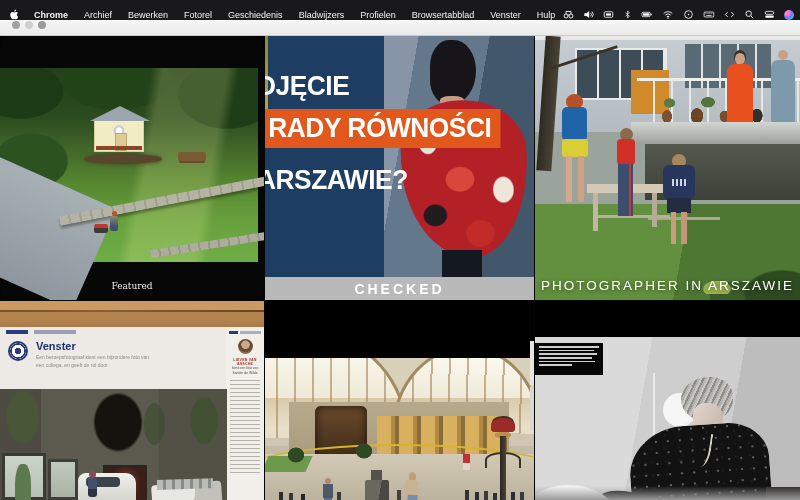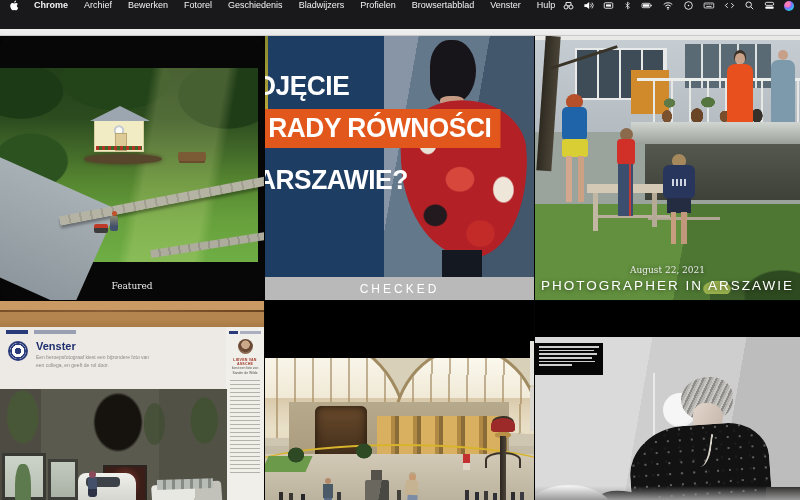"Chrome" .menubar { align-items: flex-start -> flex-end; height: 29px -> 20px }
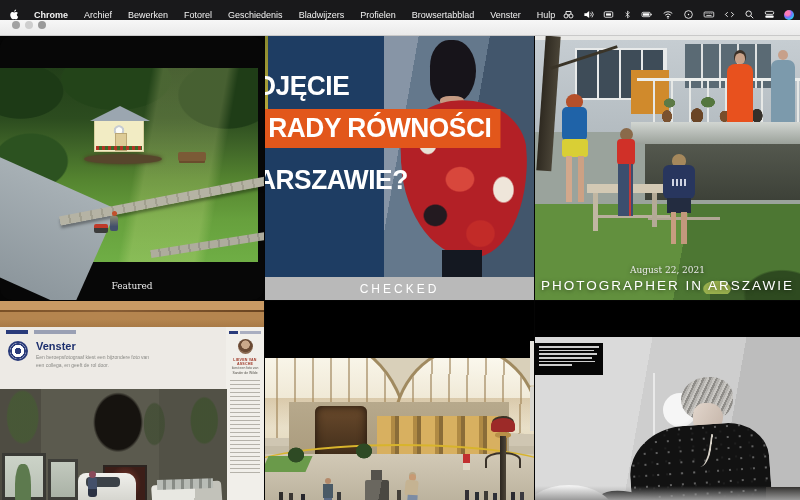"August 22, 2021" div.eyebrow { html: <div>August 22, 2021</div> -> none }
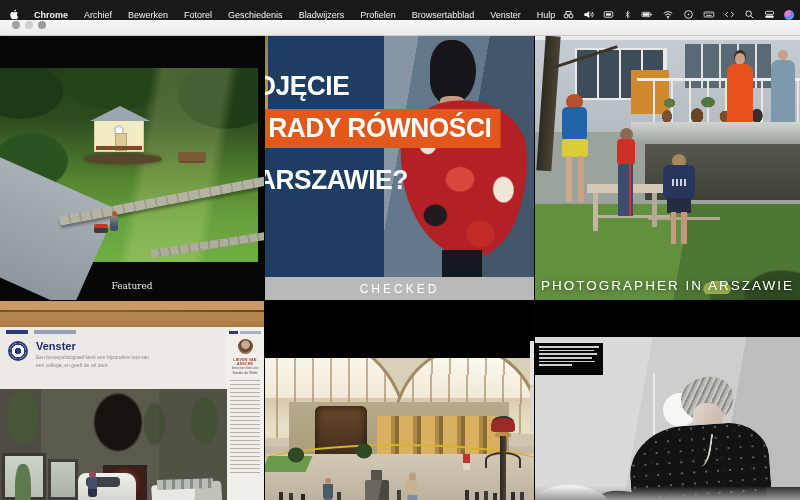"CHECKED" .t2-checked { font-size: 12px -> 14px; font-weight: 400 -> 700 }
